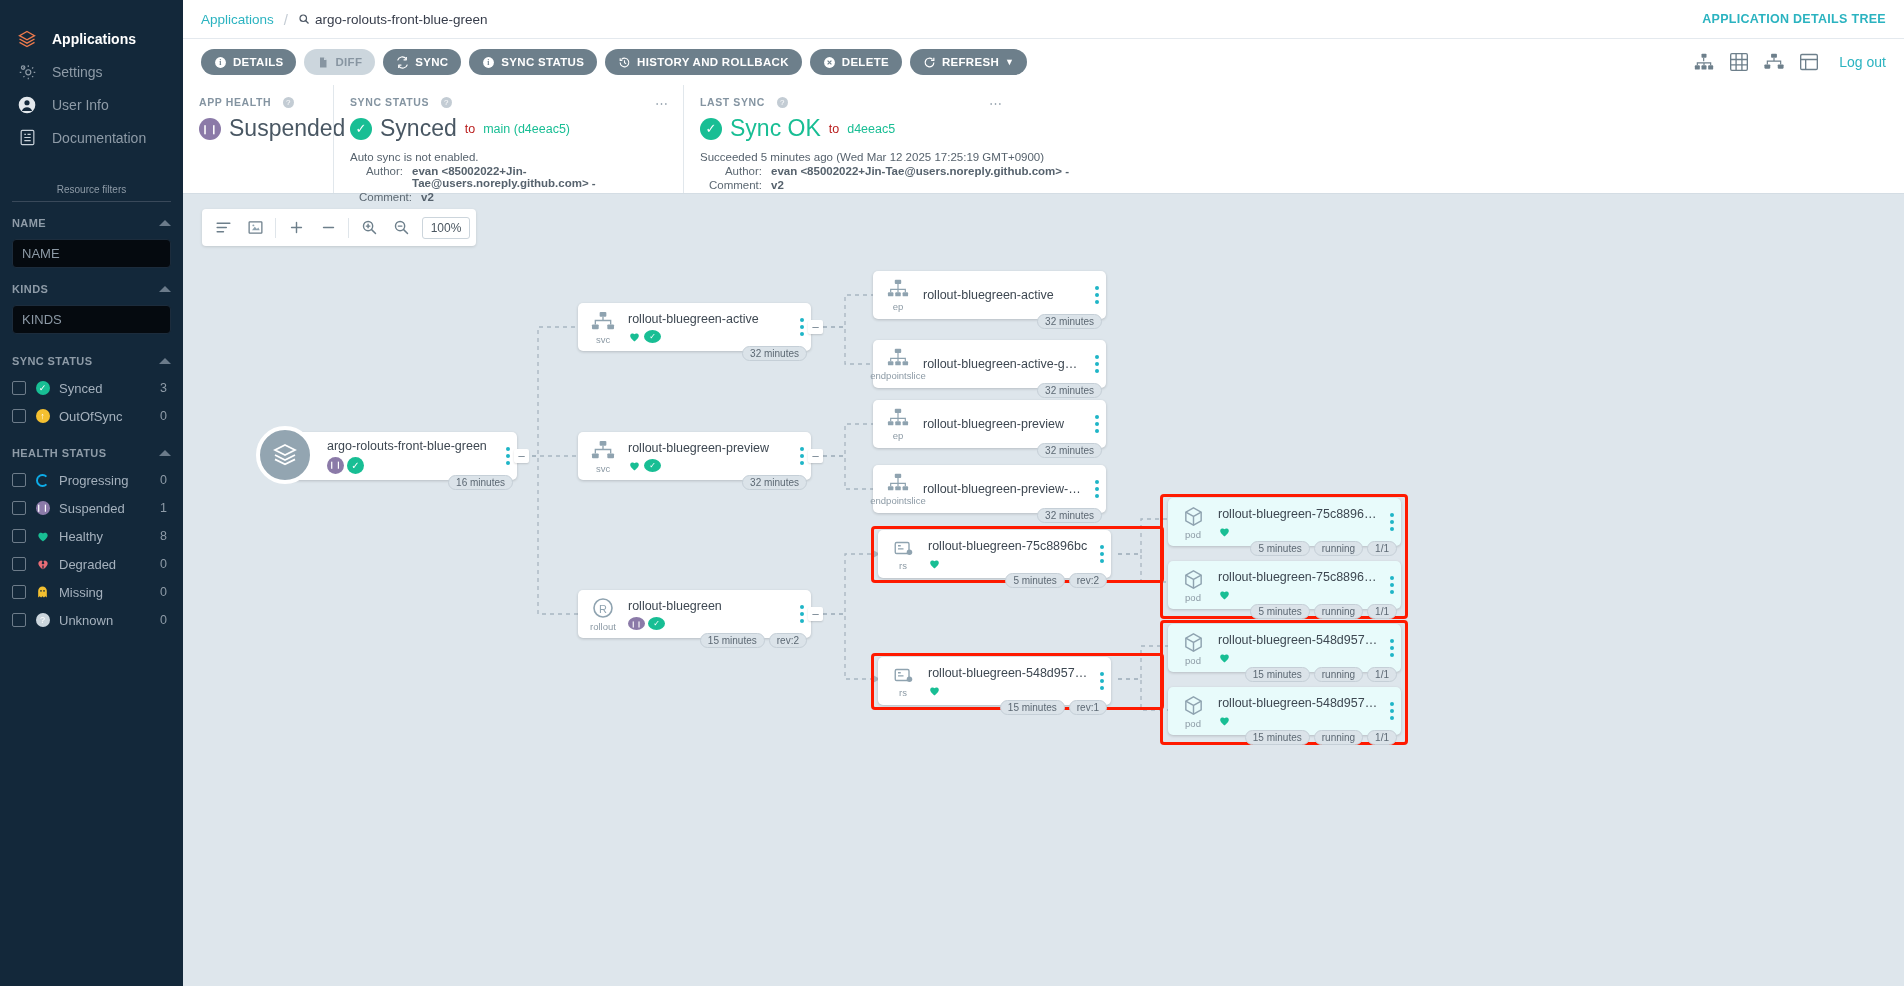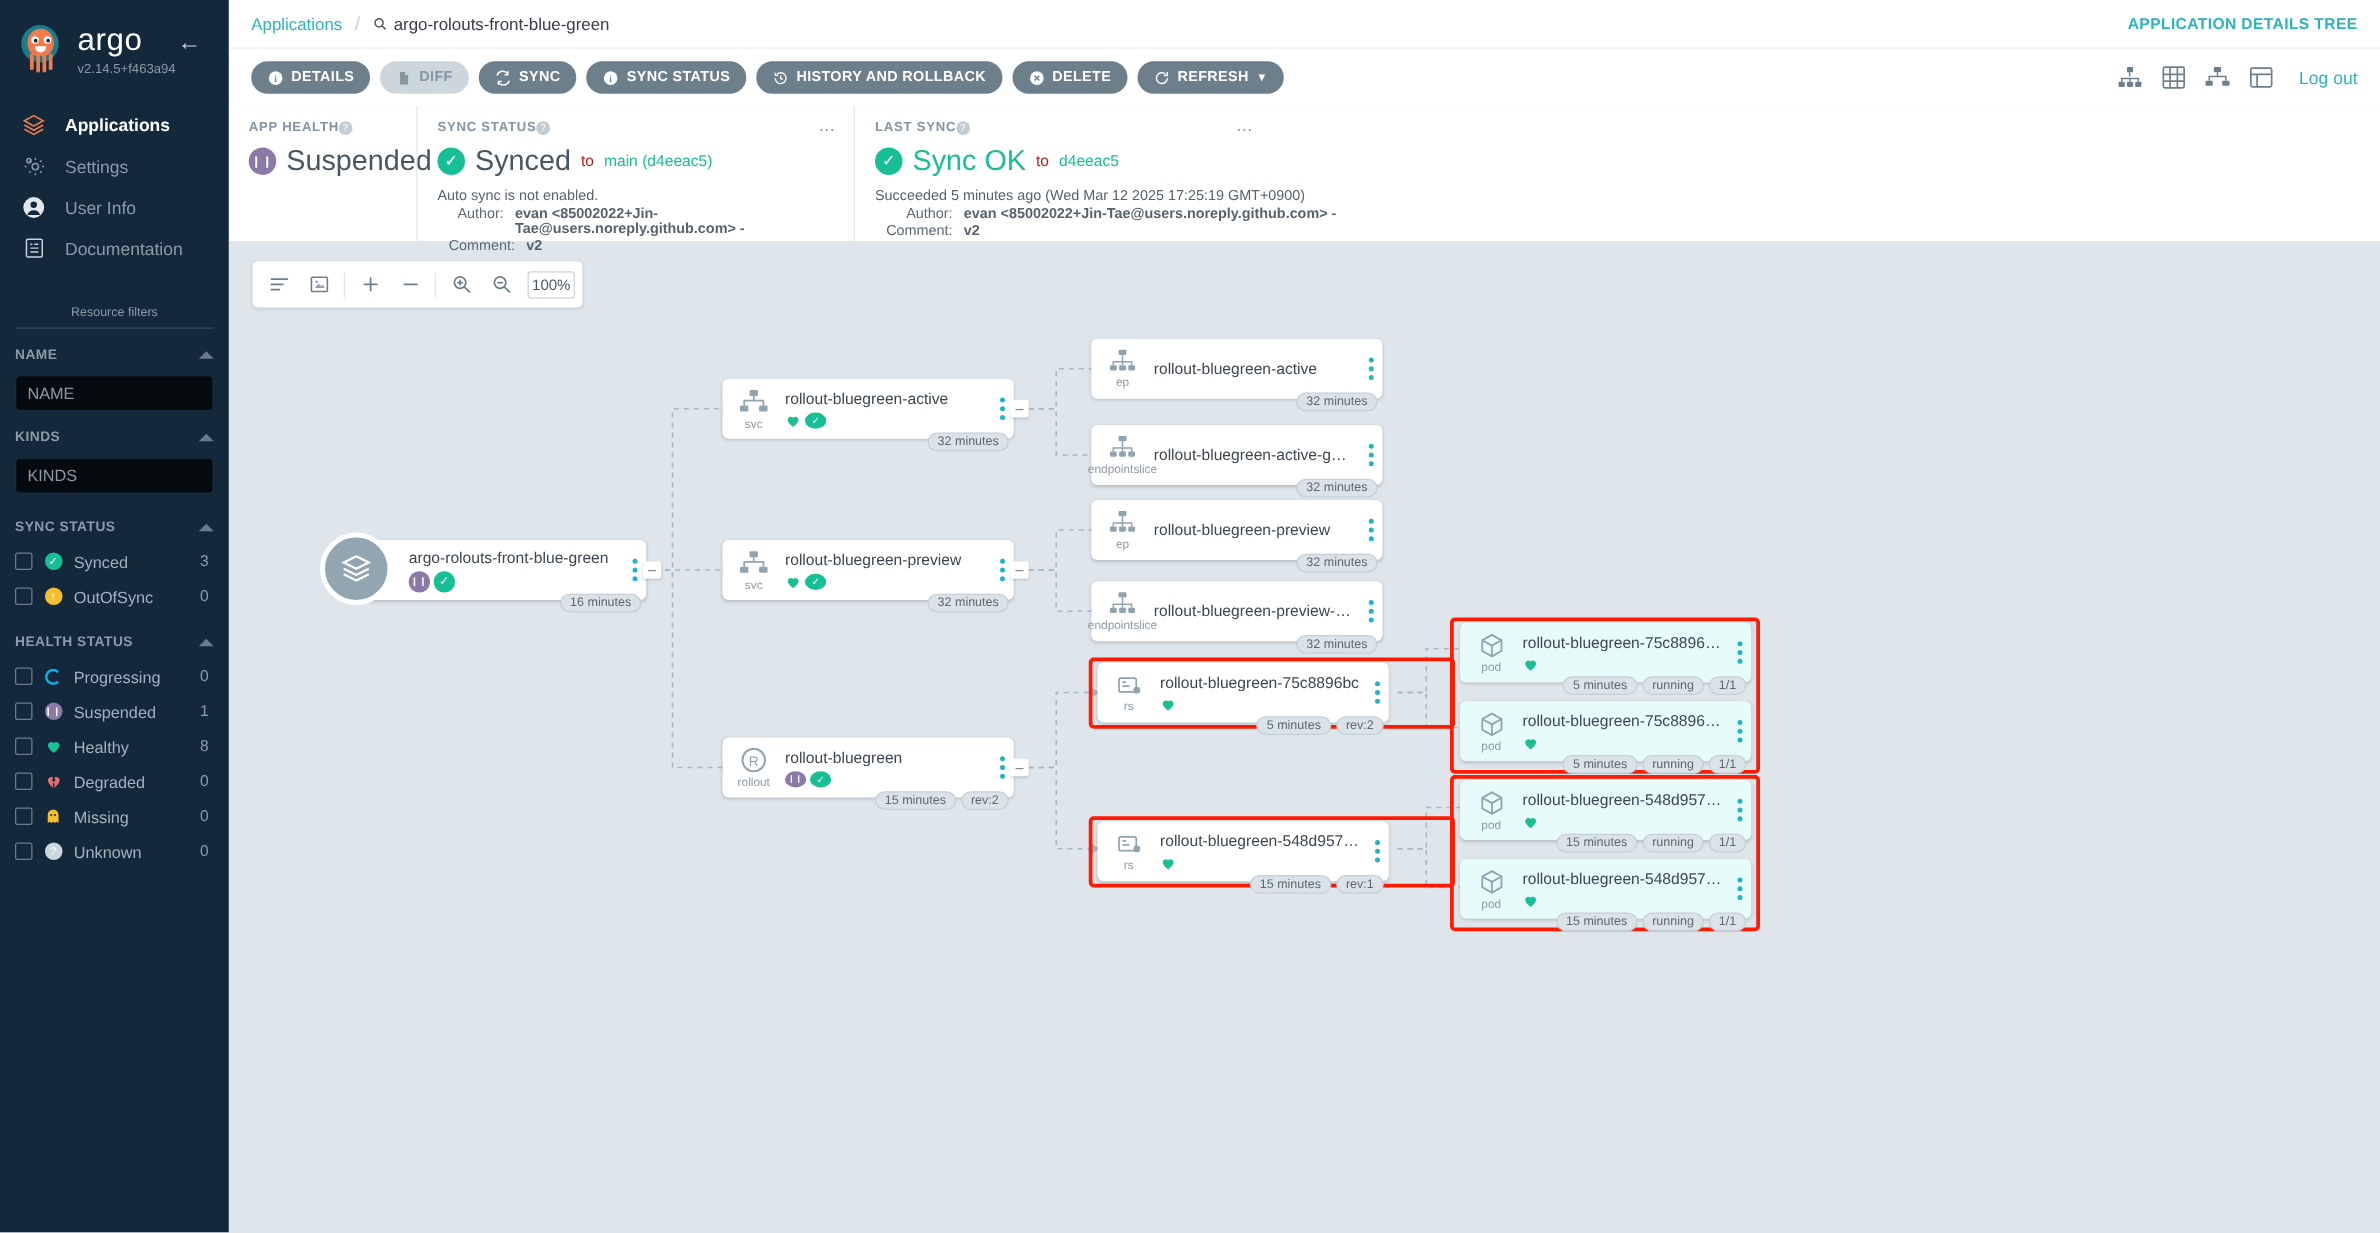"argo" div.logo-row { html: <div> <div> <div></div> <div></div> <div> <i></i> </div> <div> <i></i> </div> <div></div> <div></div> <div></div> <div></div> <div></div> </div> <div> <div>argo</div> <div>v2.14.5+f463a94</div> </div> <div>←</div> </div> -> none }
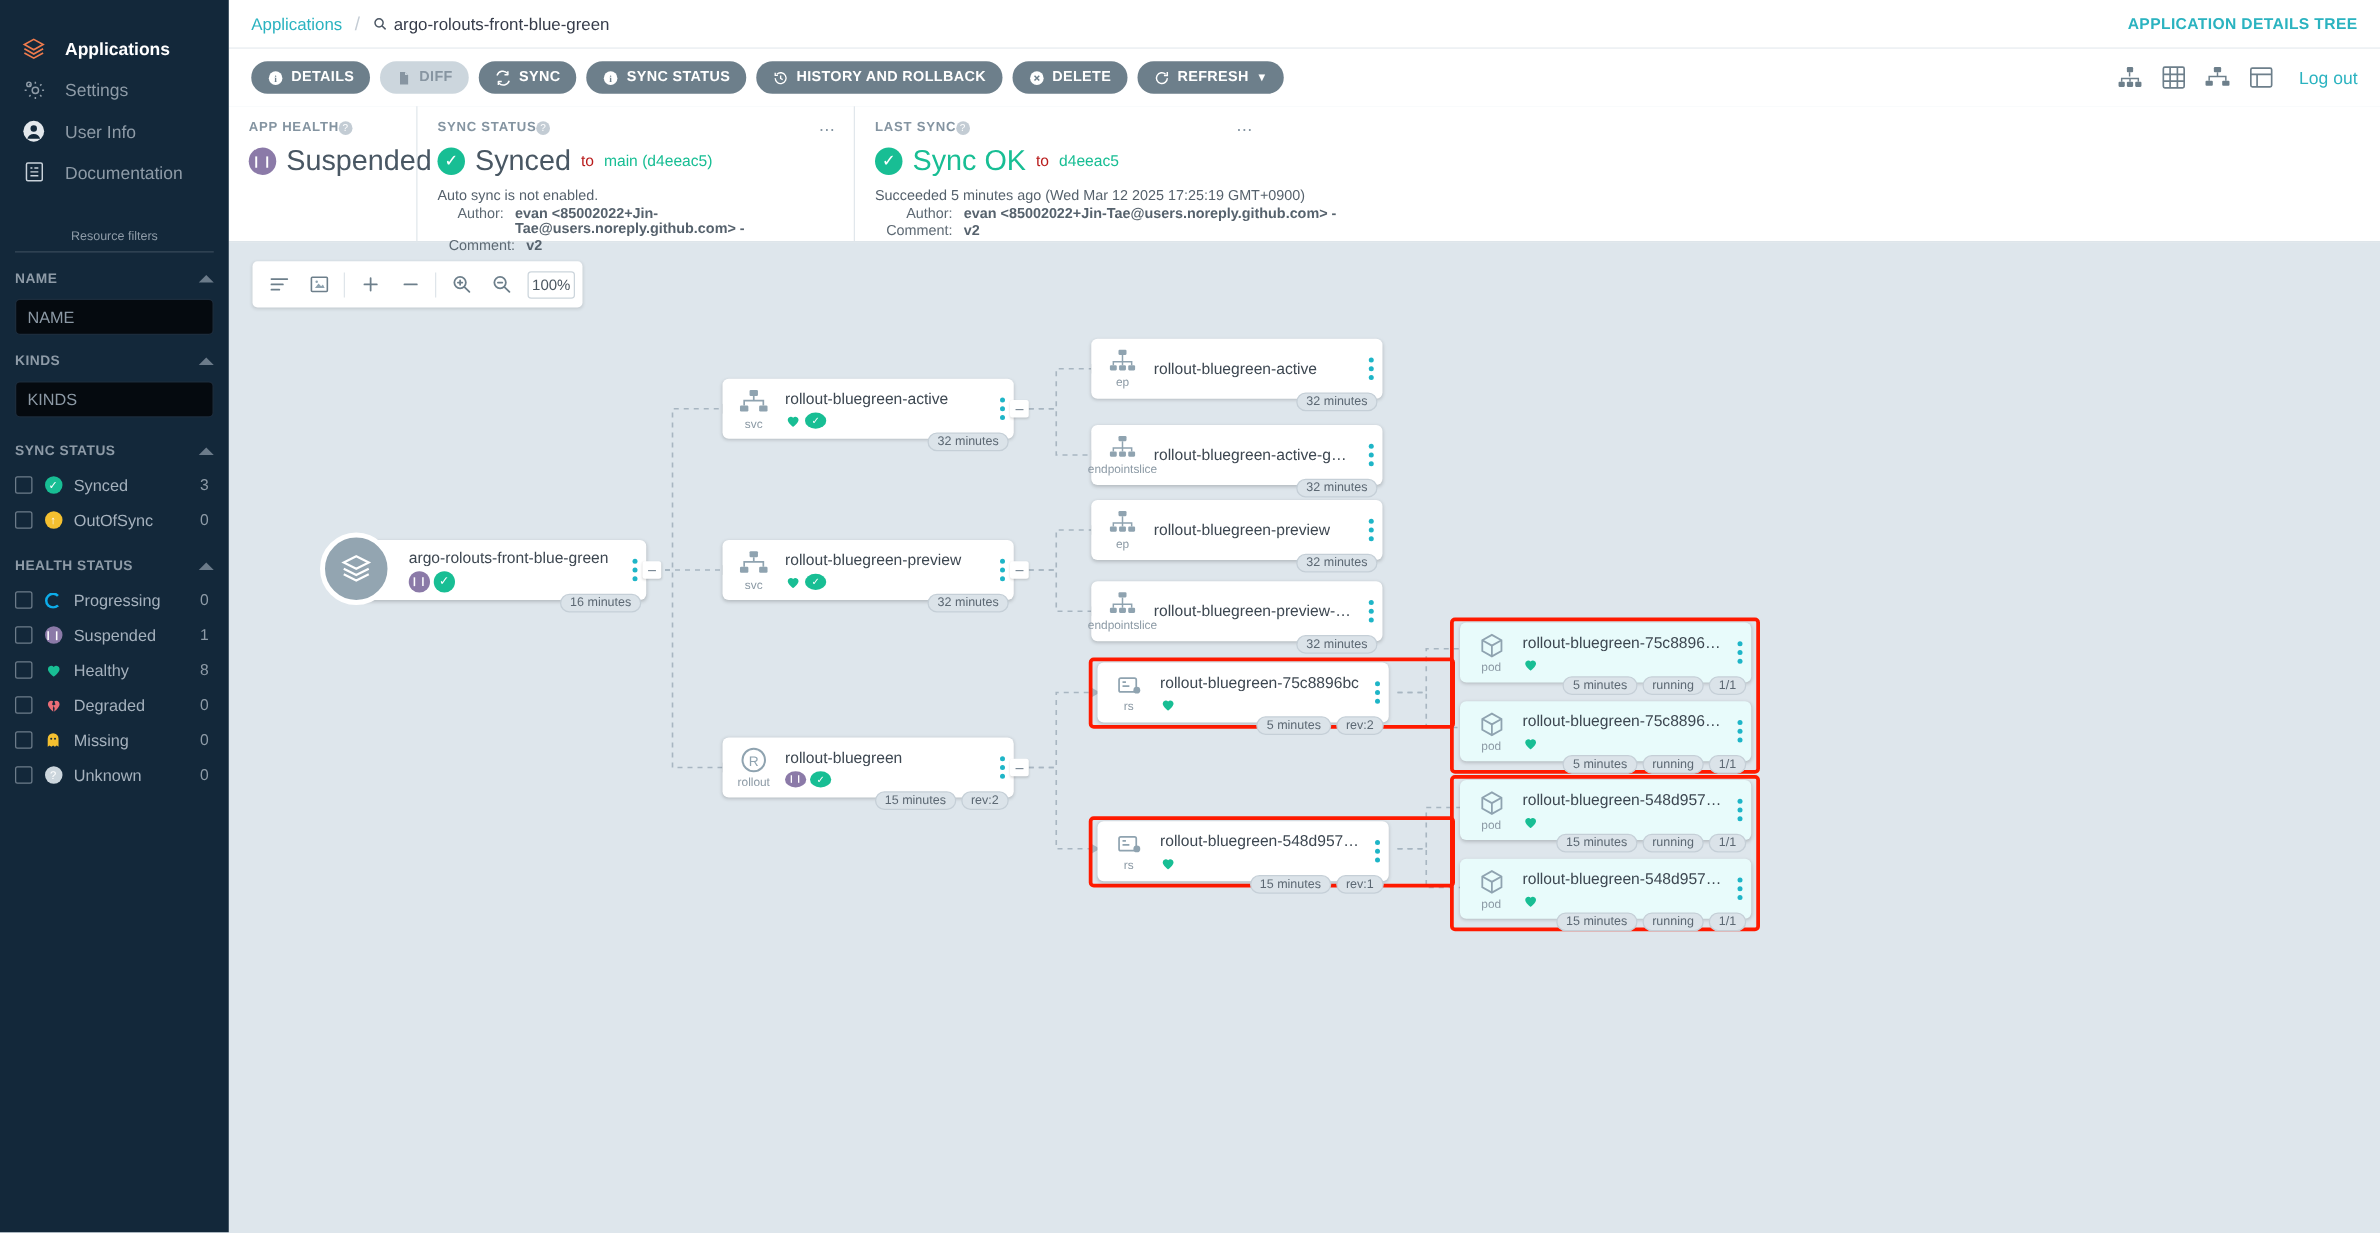"APP HEALTH" .sp-label { gap: 0 -> 12px }
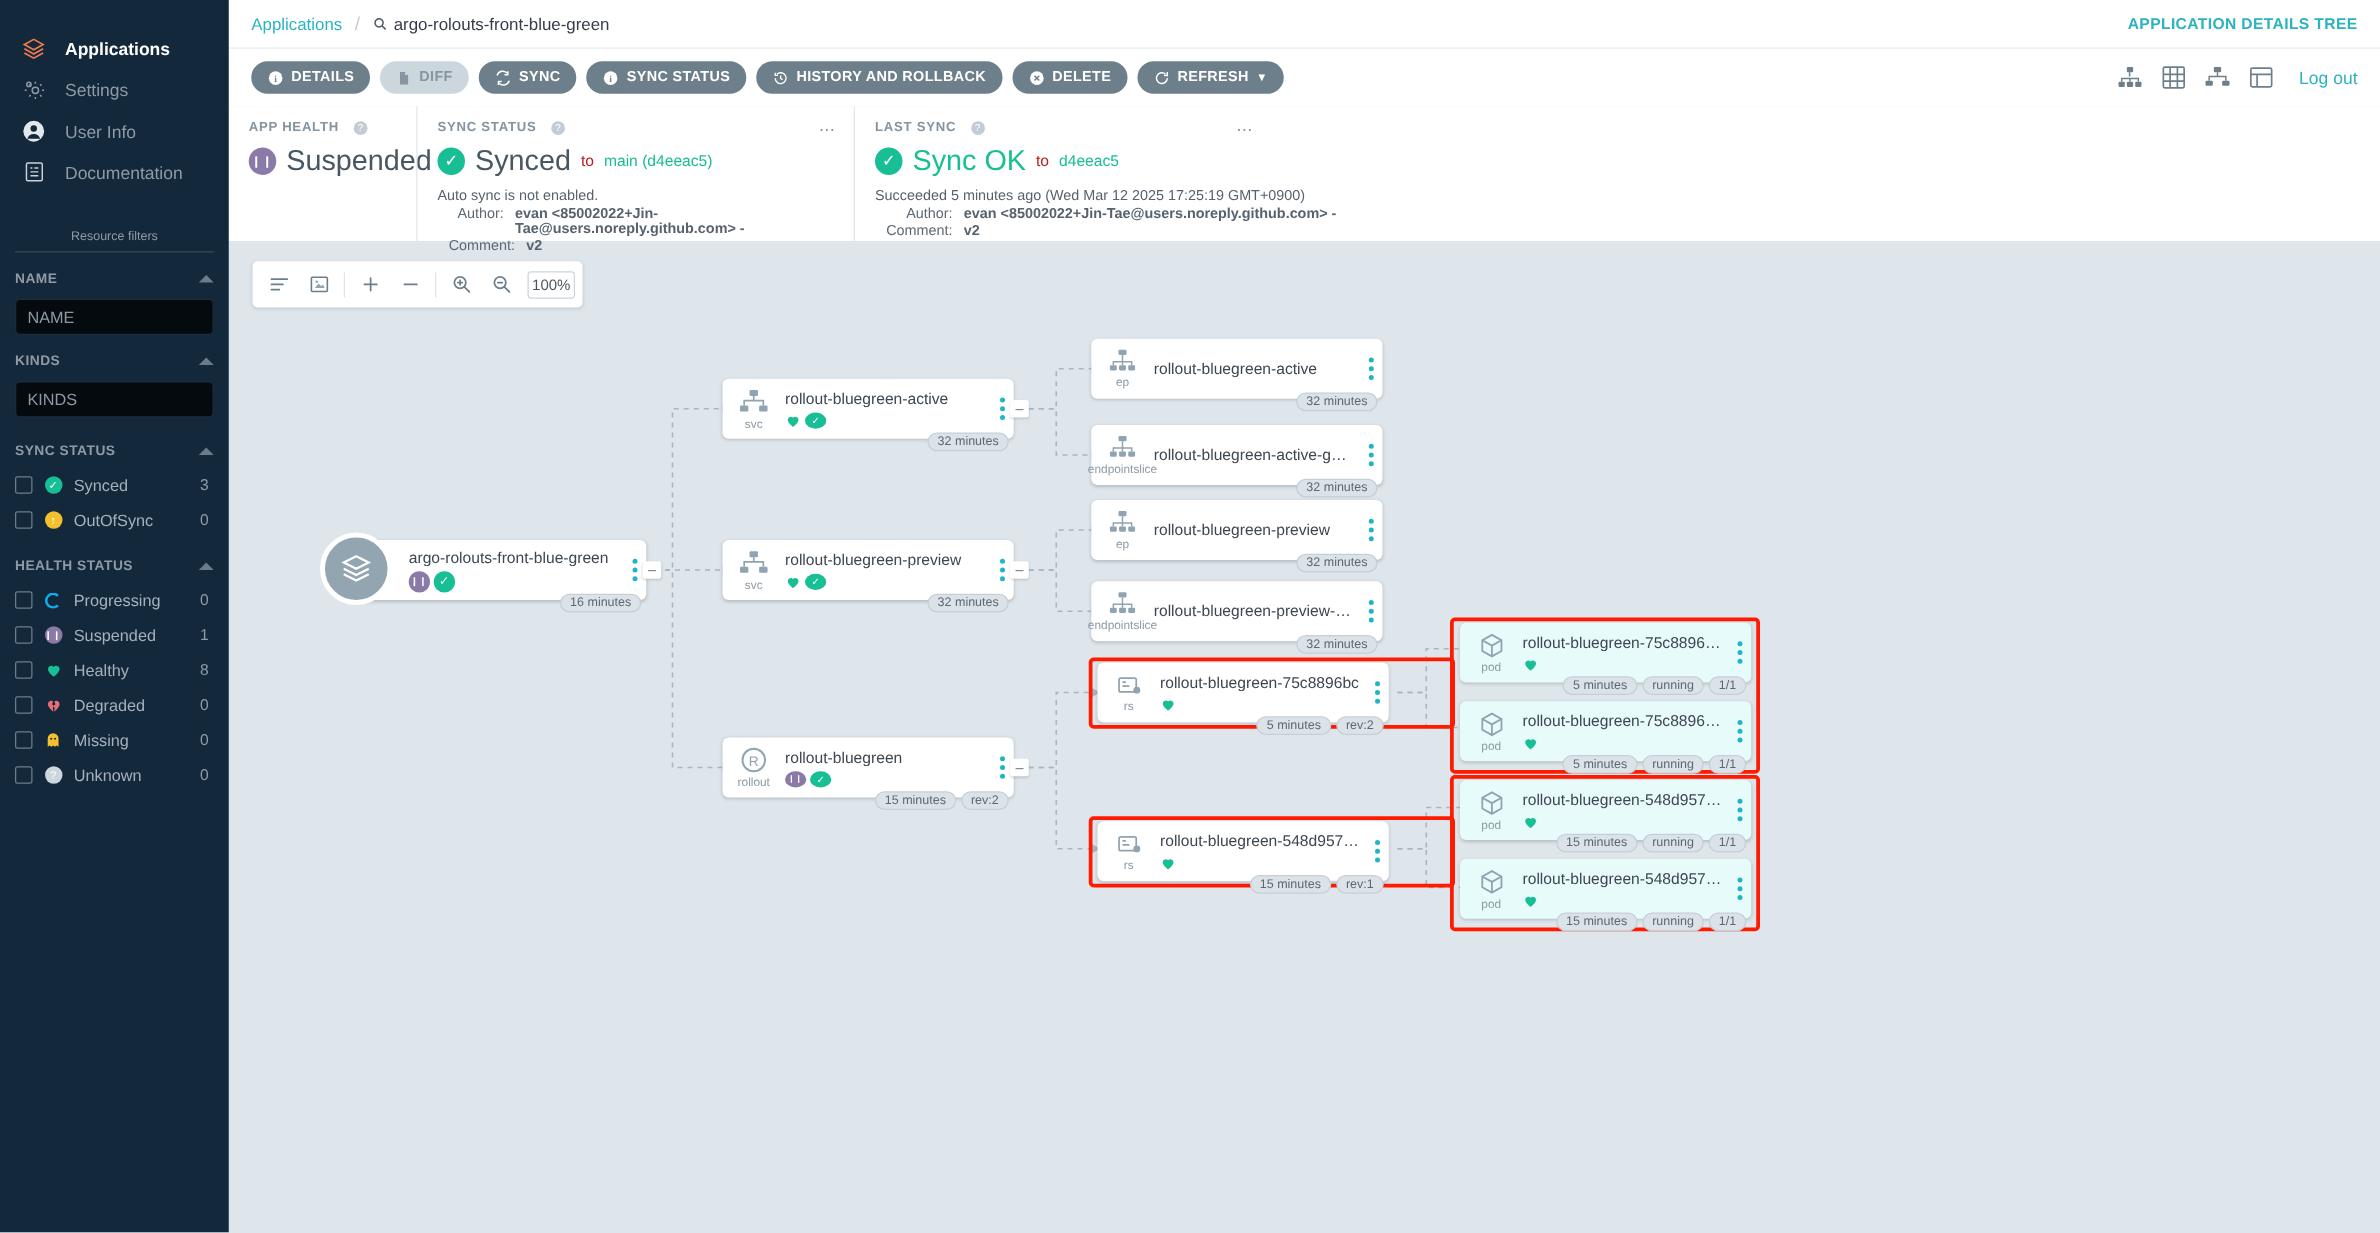"100%" .zoomval { width: 38px -> 48px }
